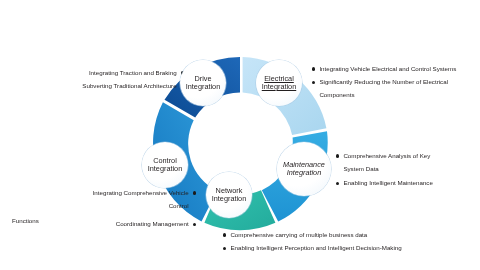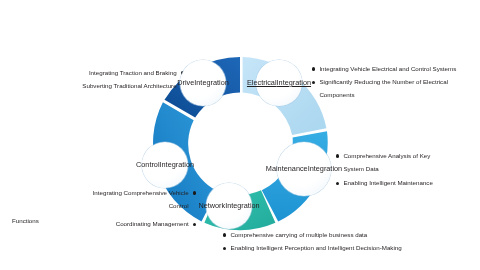"Drive" .bubble { flex-direction: row -> column }
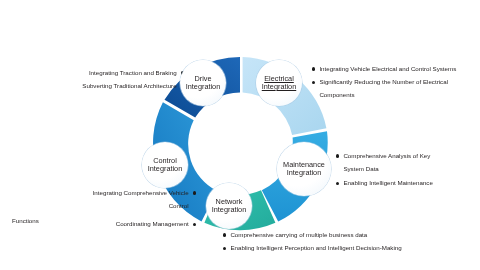"Maintenance" .bubble.wide { font-style: none -> italic }
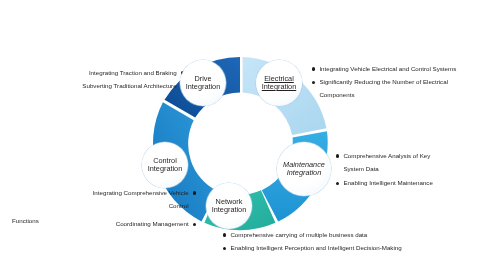"Network" .bubble-network { top: 183px -> 172px }
